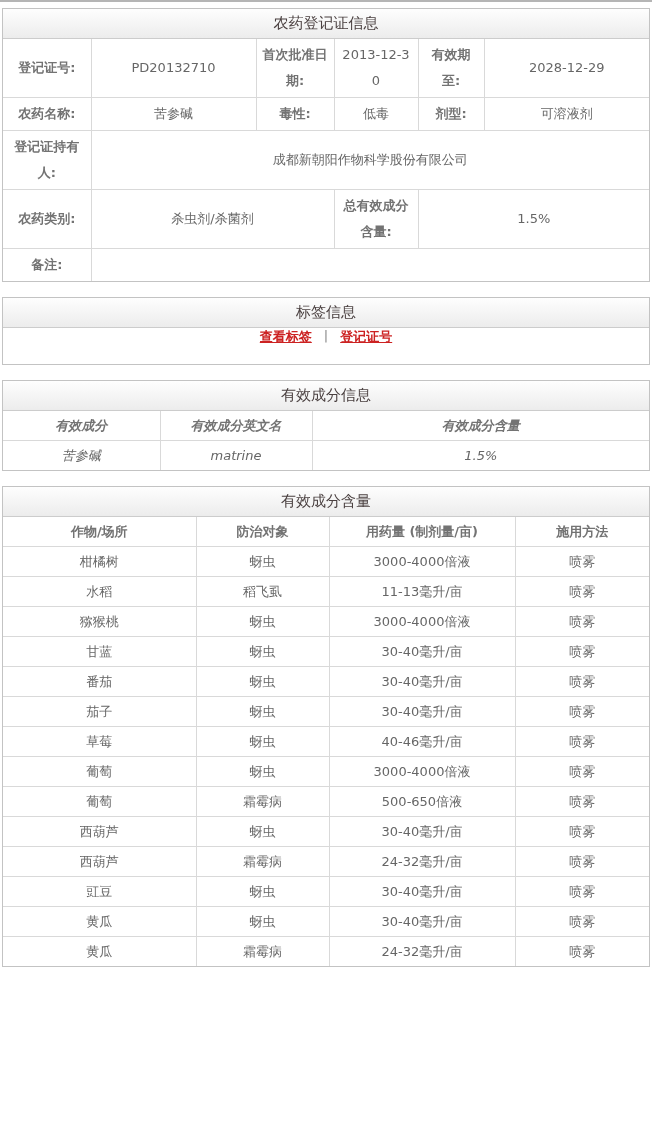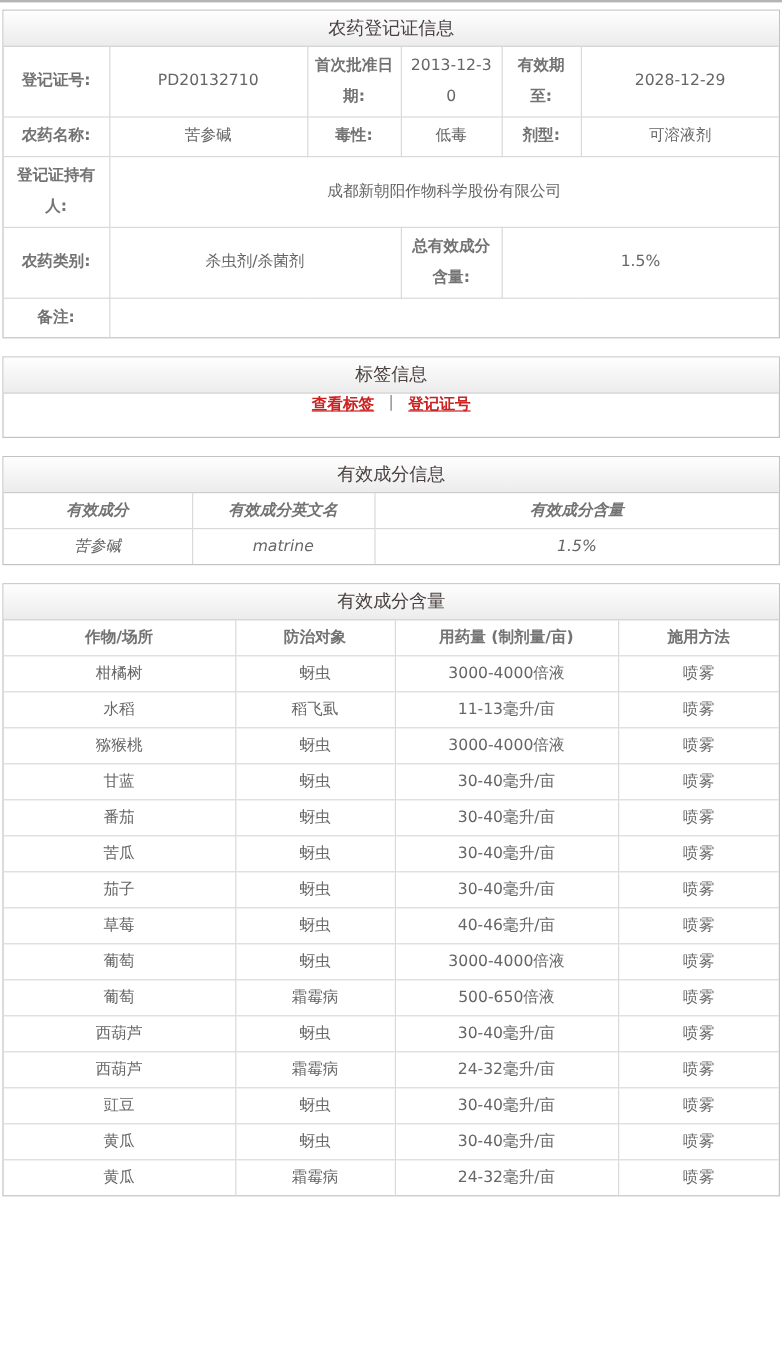"苦瓜" tr { html: <tr> <td>苦瓜</td> <td>蚜虫</td> <td>30-40毫升/亩</td> <td>喷雾</td> </tr> -> none }
